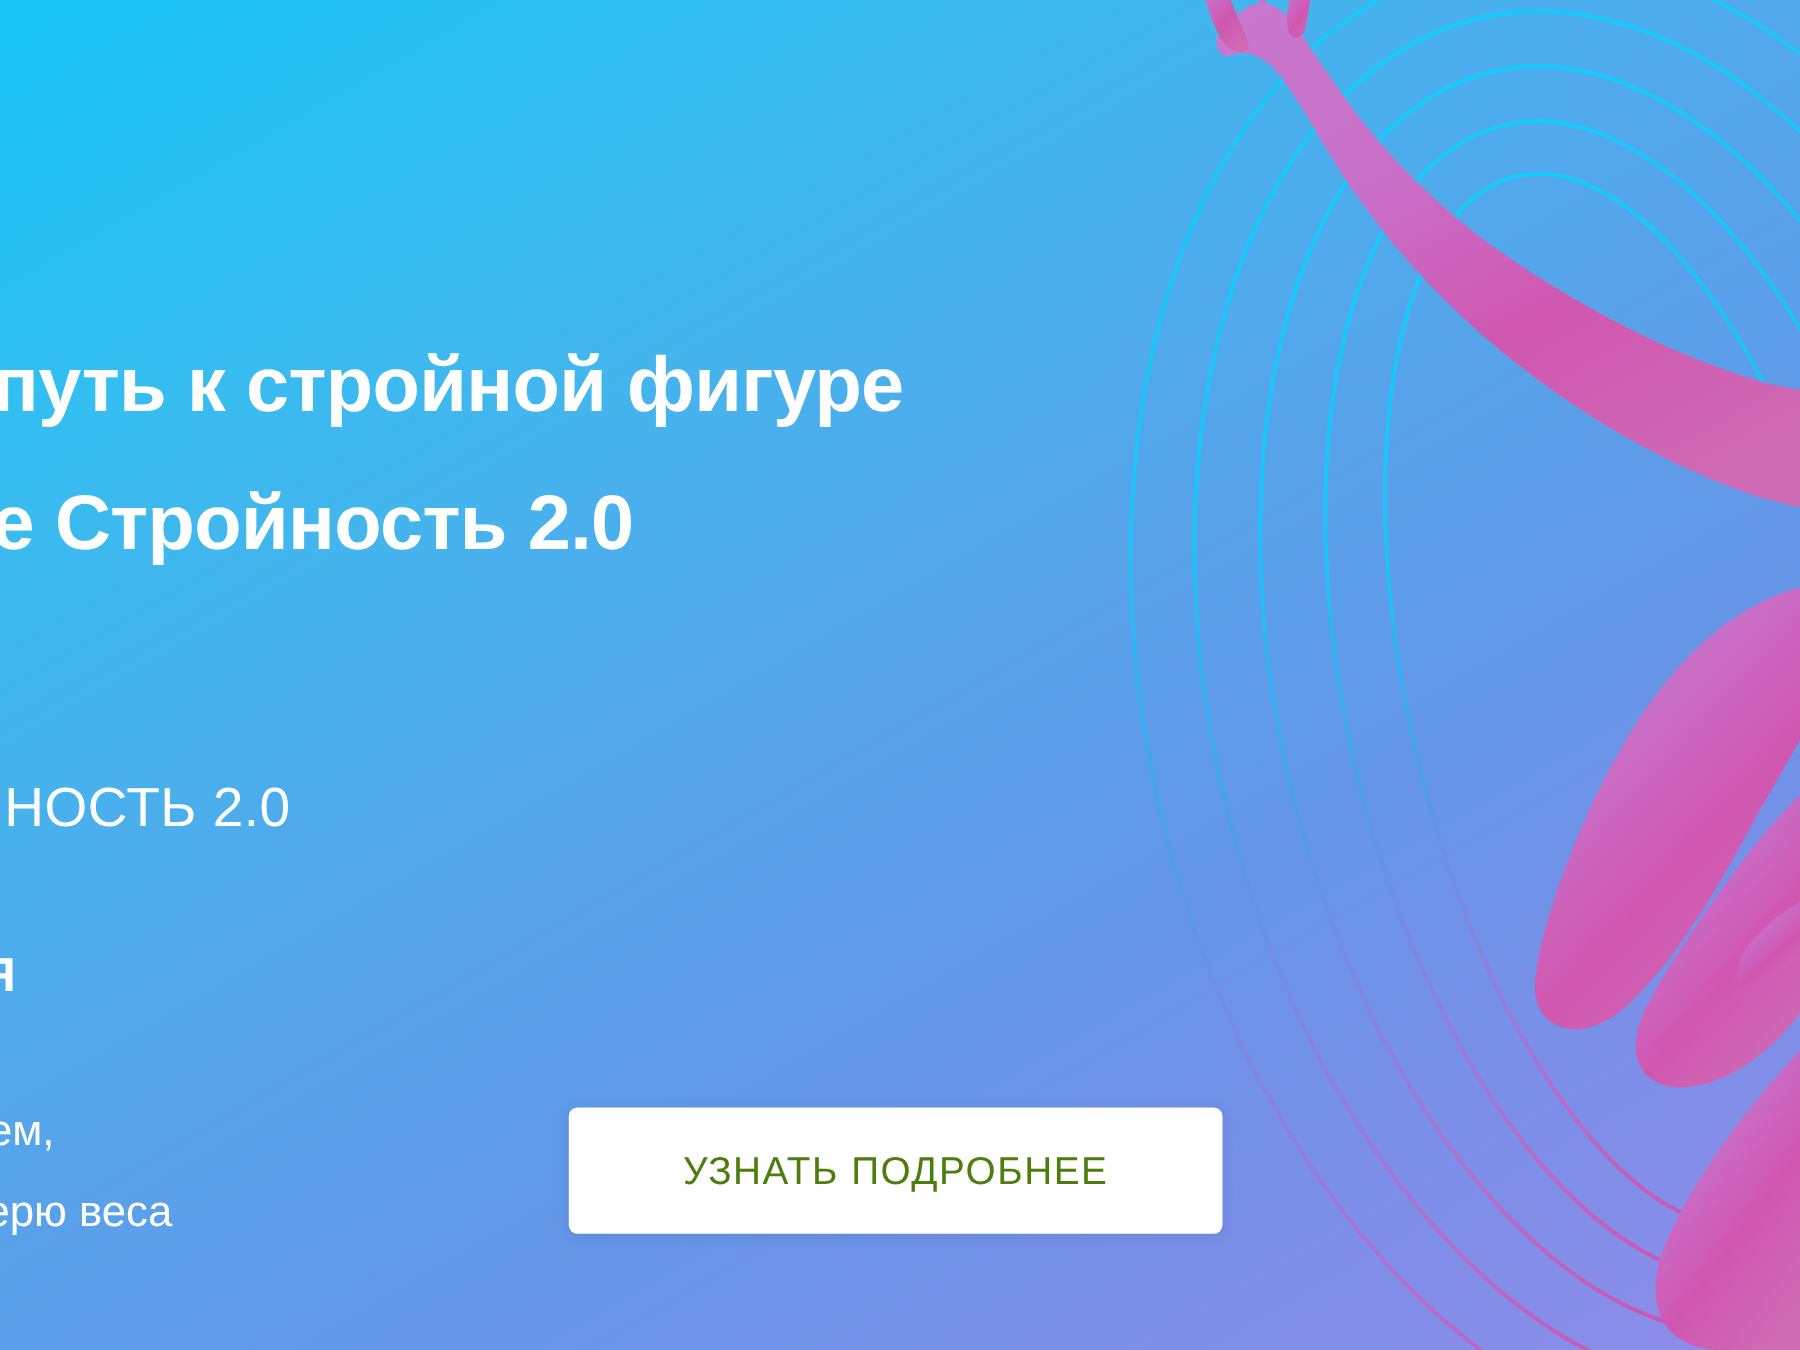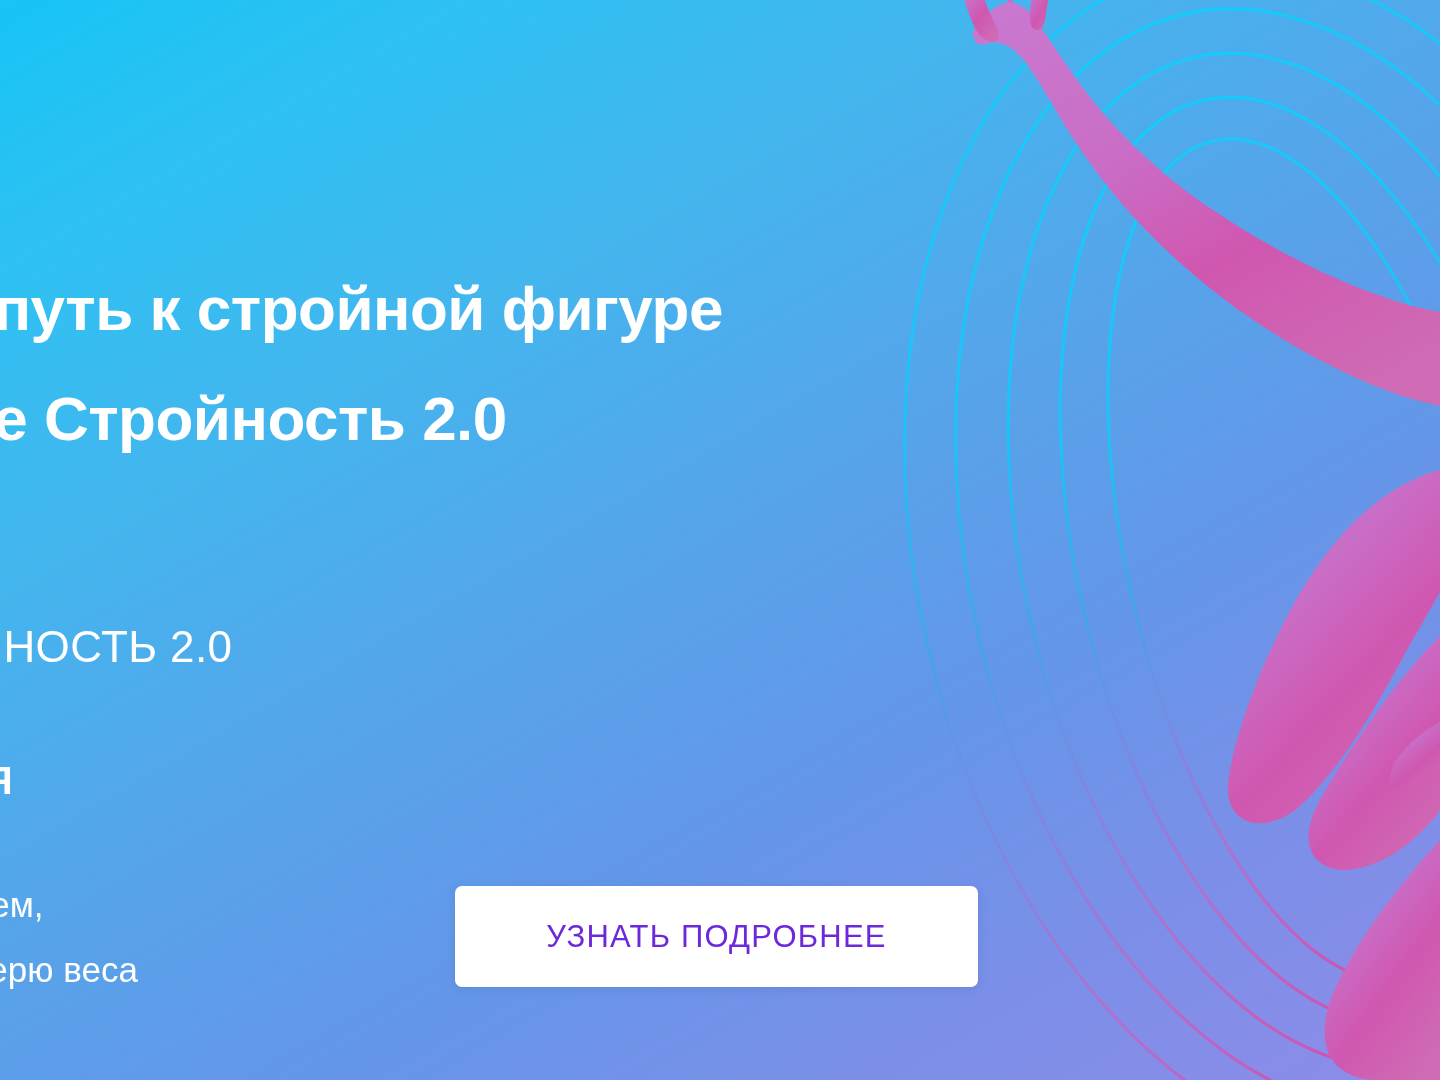"УЗНАТЬ ПОДРОБНЕЕ" .cta-button { color: #6d28d9 -> #4d7c0f }
